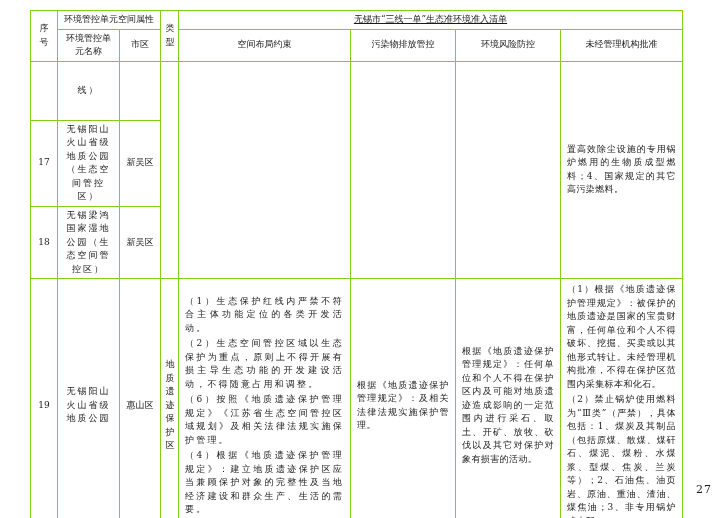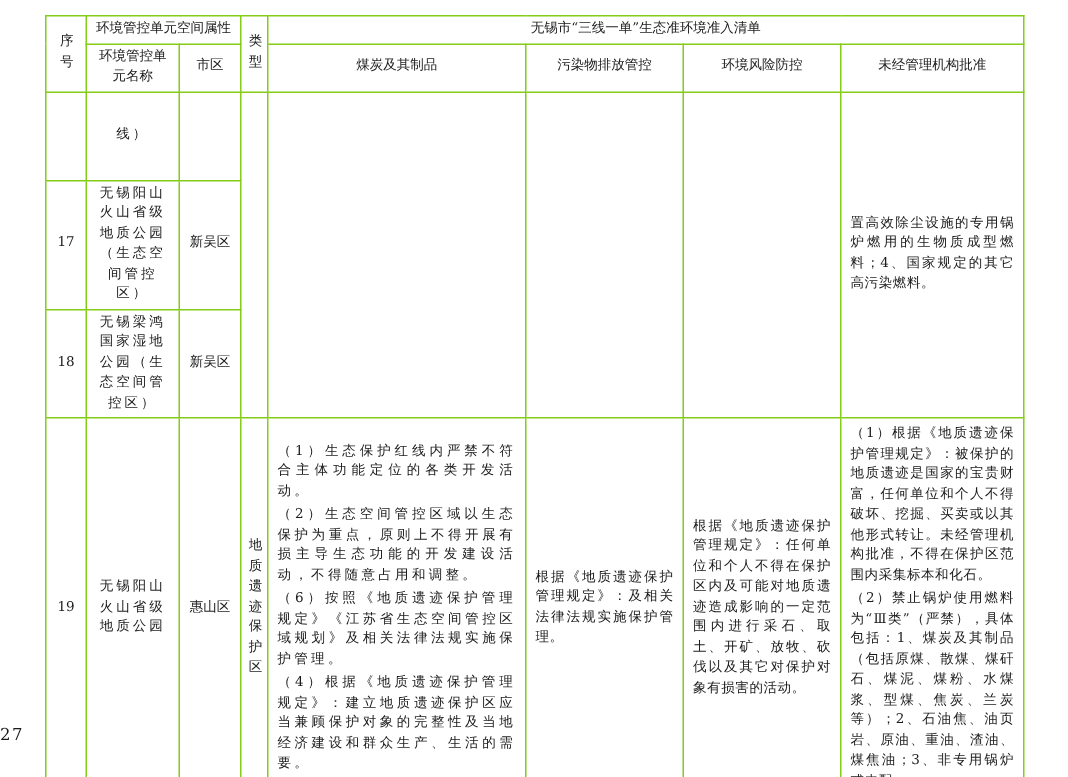"无锡市“三线一单”生态准环境准入清单" th.hd-title { text-decoration: none -> underline }
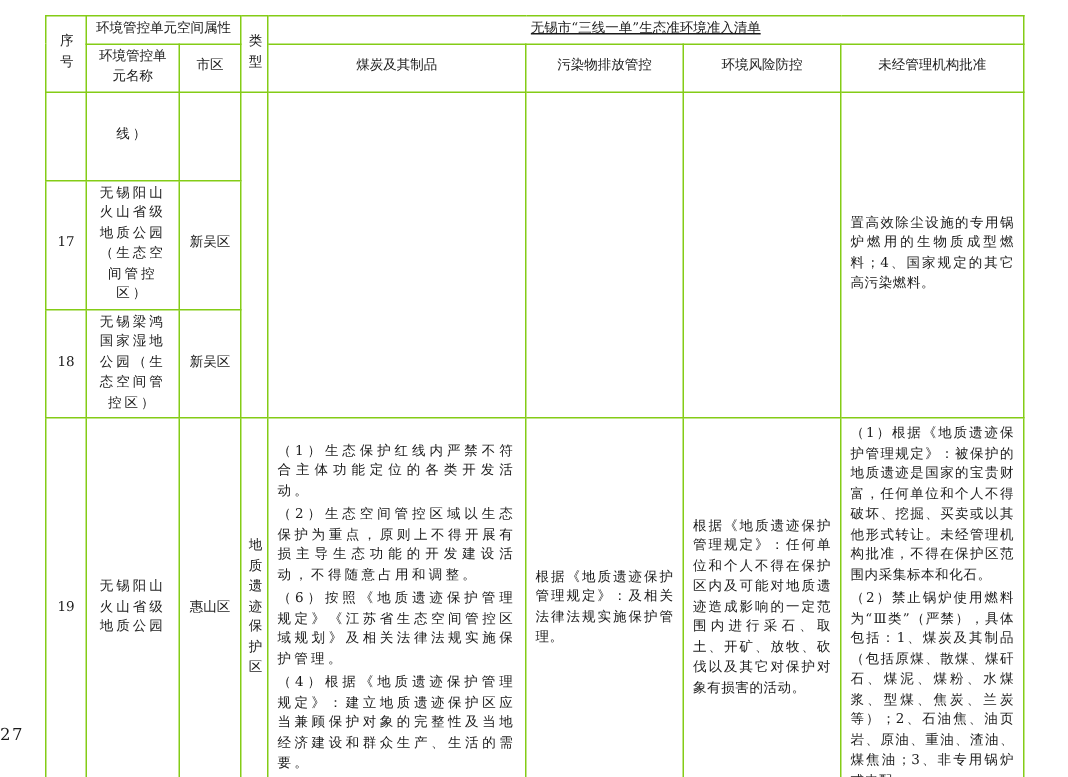"序号" .cjk-narrow { text-align: right -> center }
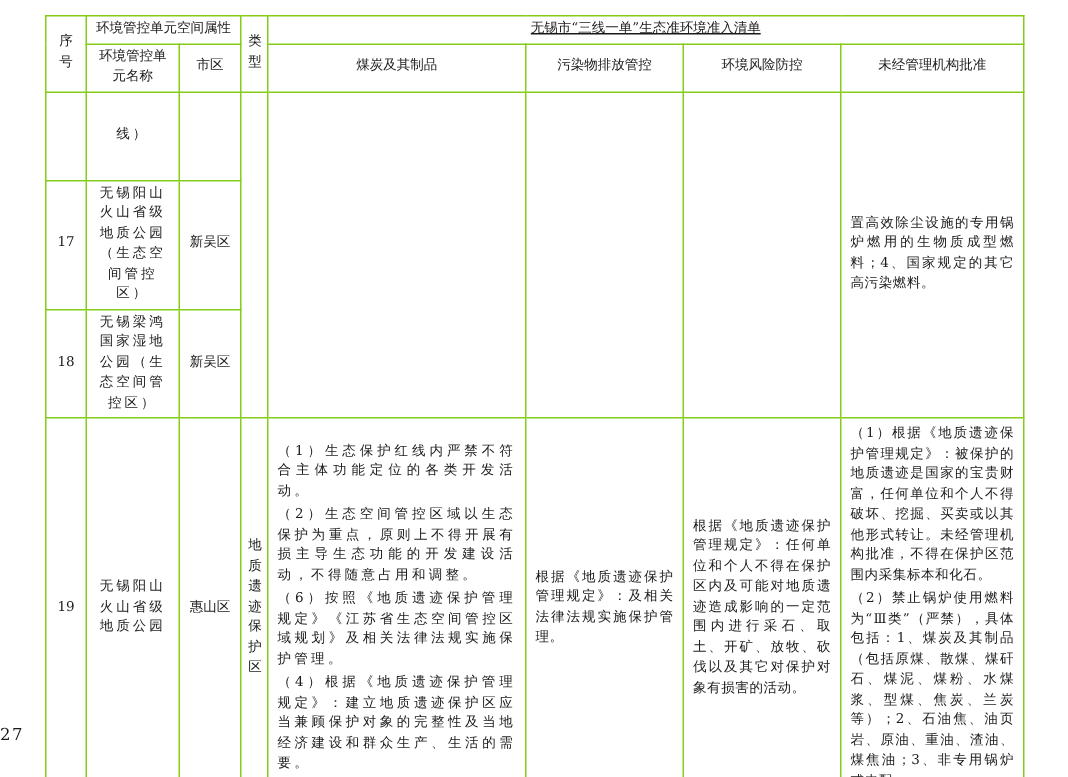"煤炭及其制品" th.hd { text: 煤炭及其制品 -> 空间布局约束 }
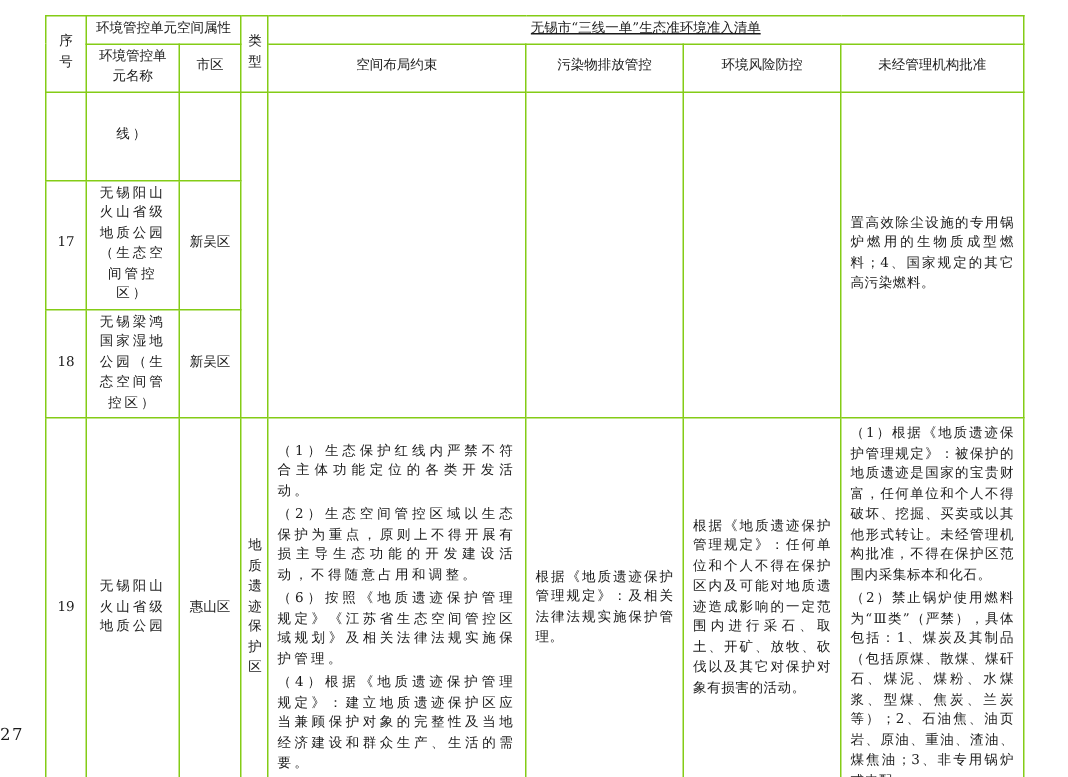"27" .pageno { text-align: left -> right }
